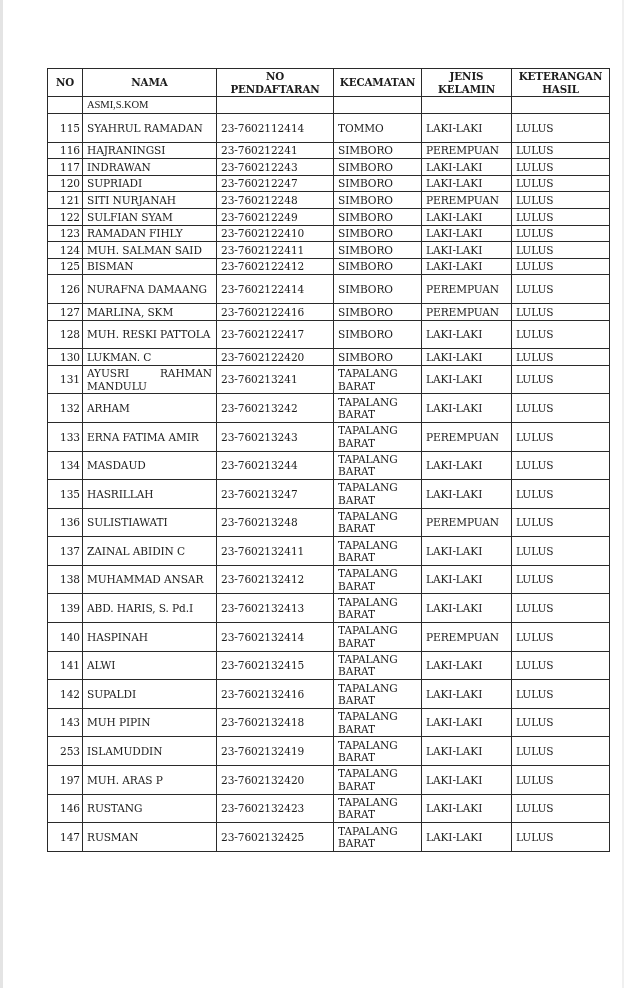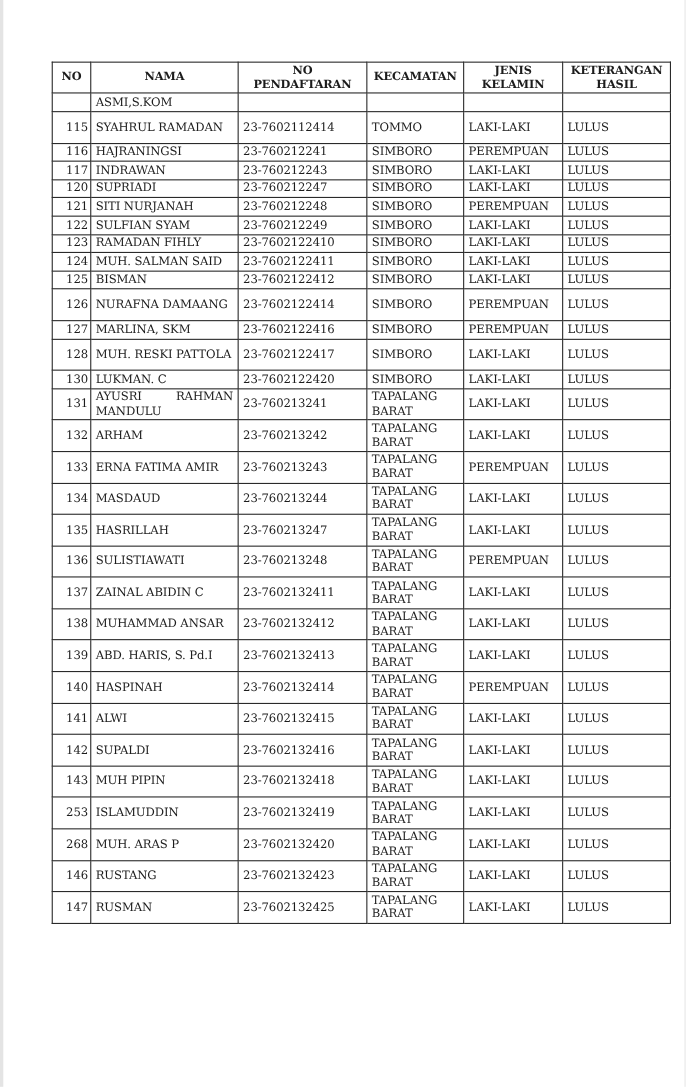"NO" table.result { top: 56px -> 68px }
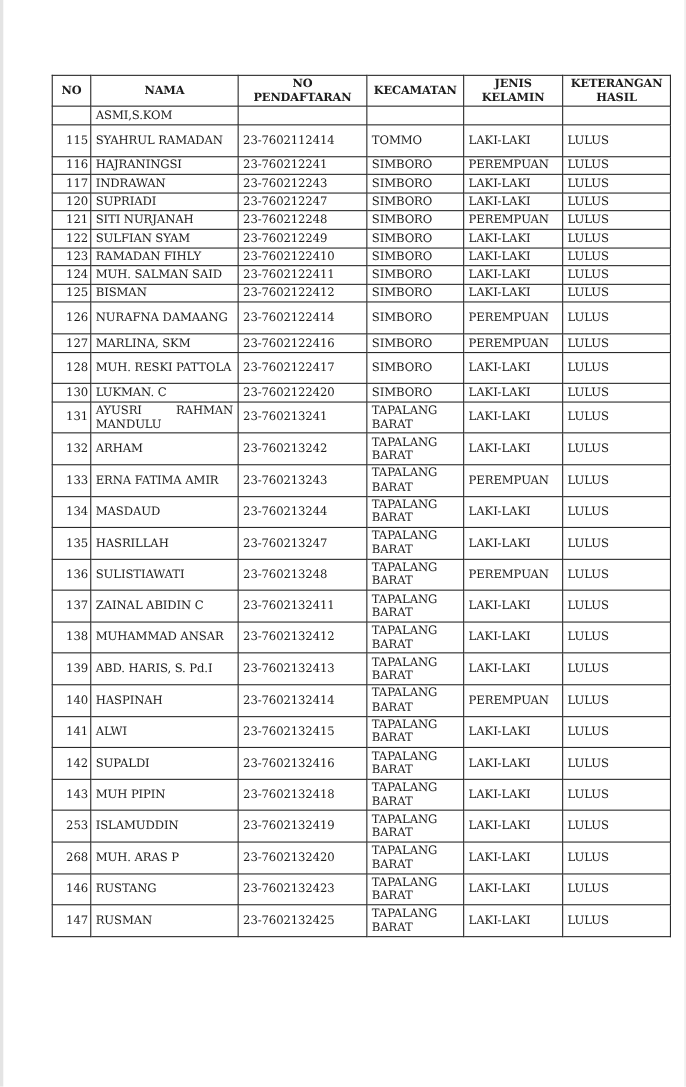"ASMI,S.KOM" tr.asmi td { font-family: none -> Liberation Serif, serif }
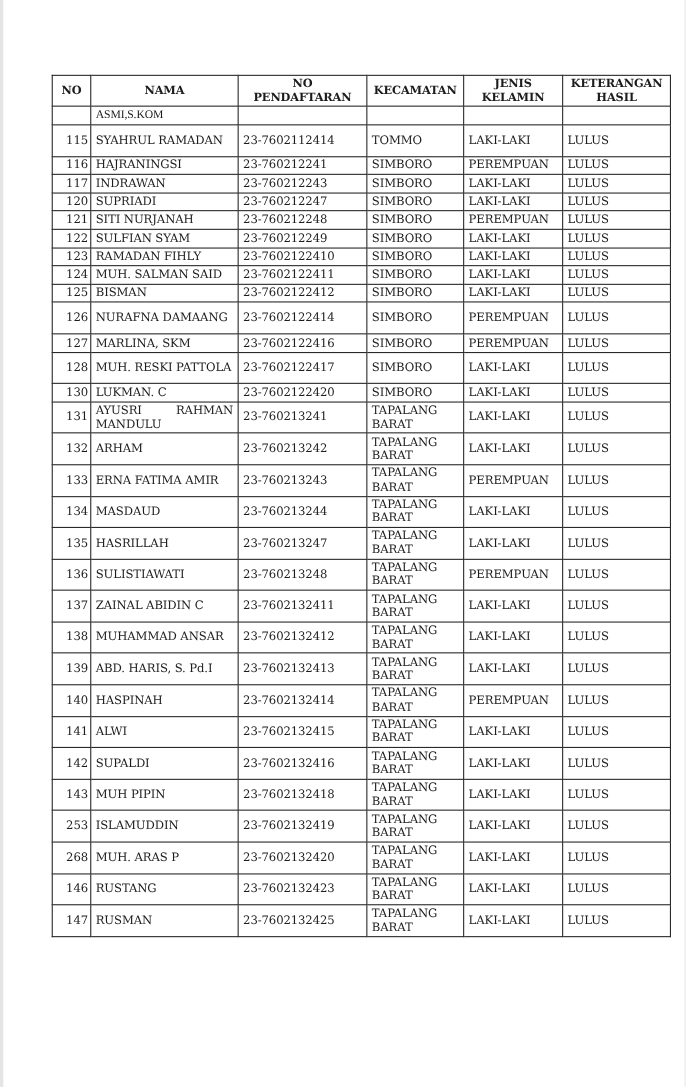"268" td.c-no { text: 268 -> 197 }
